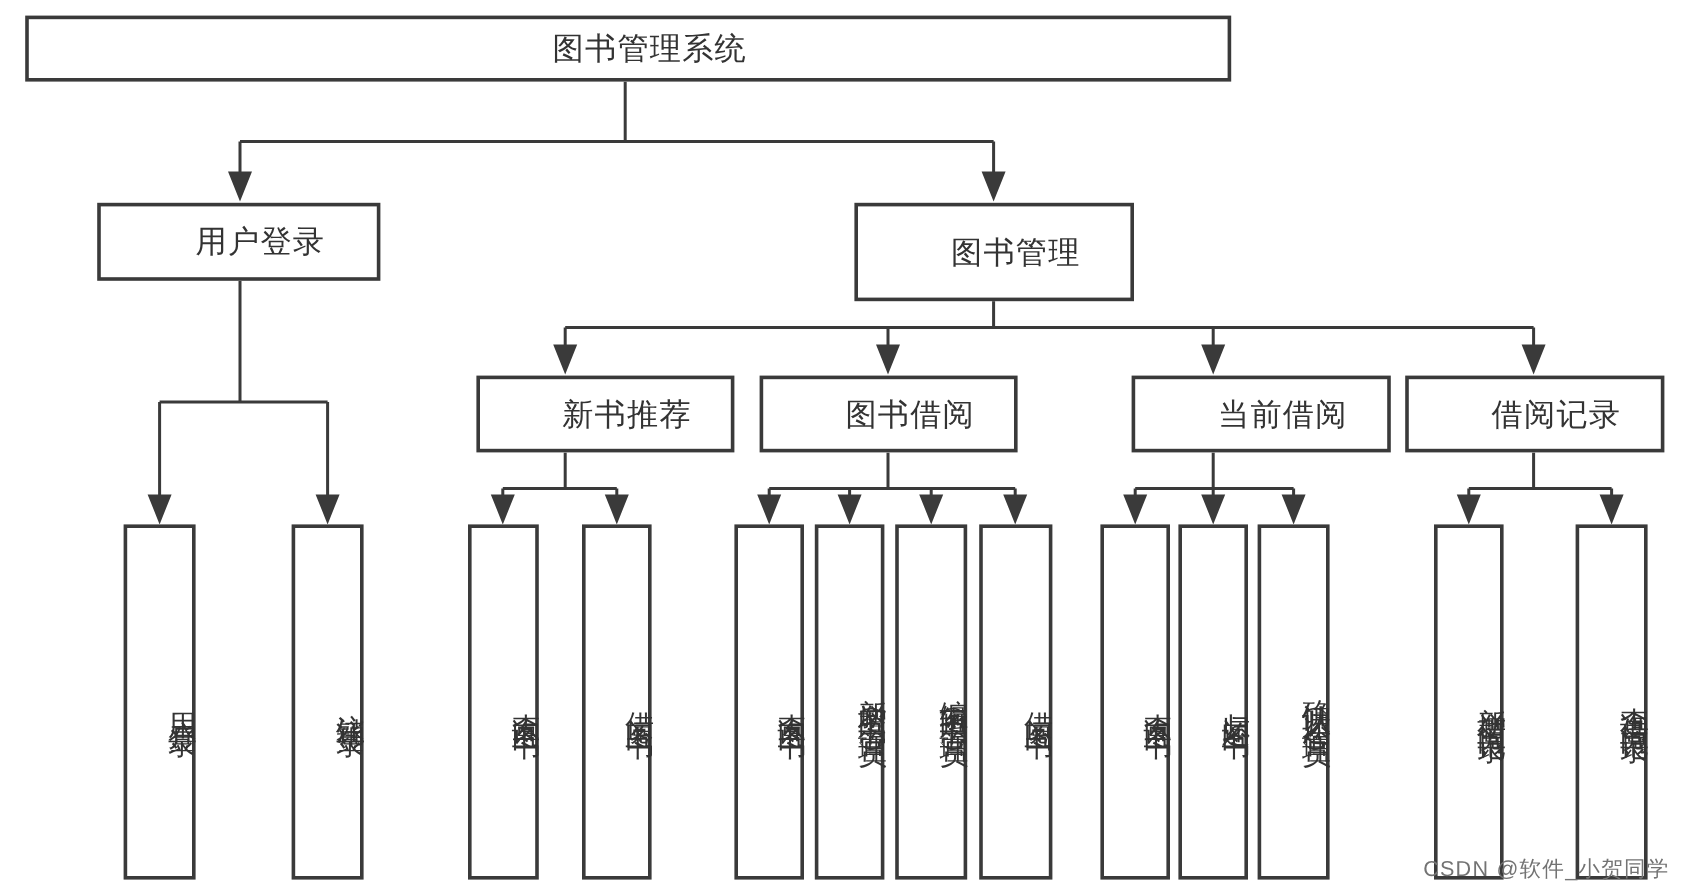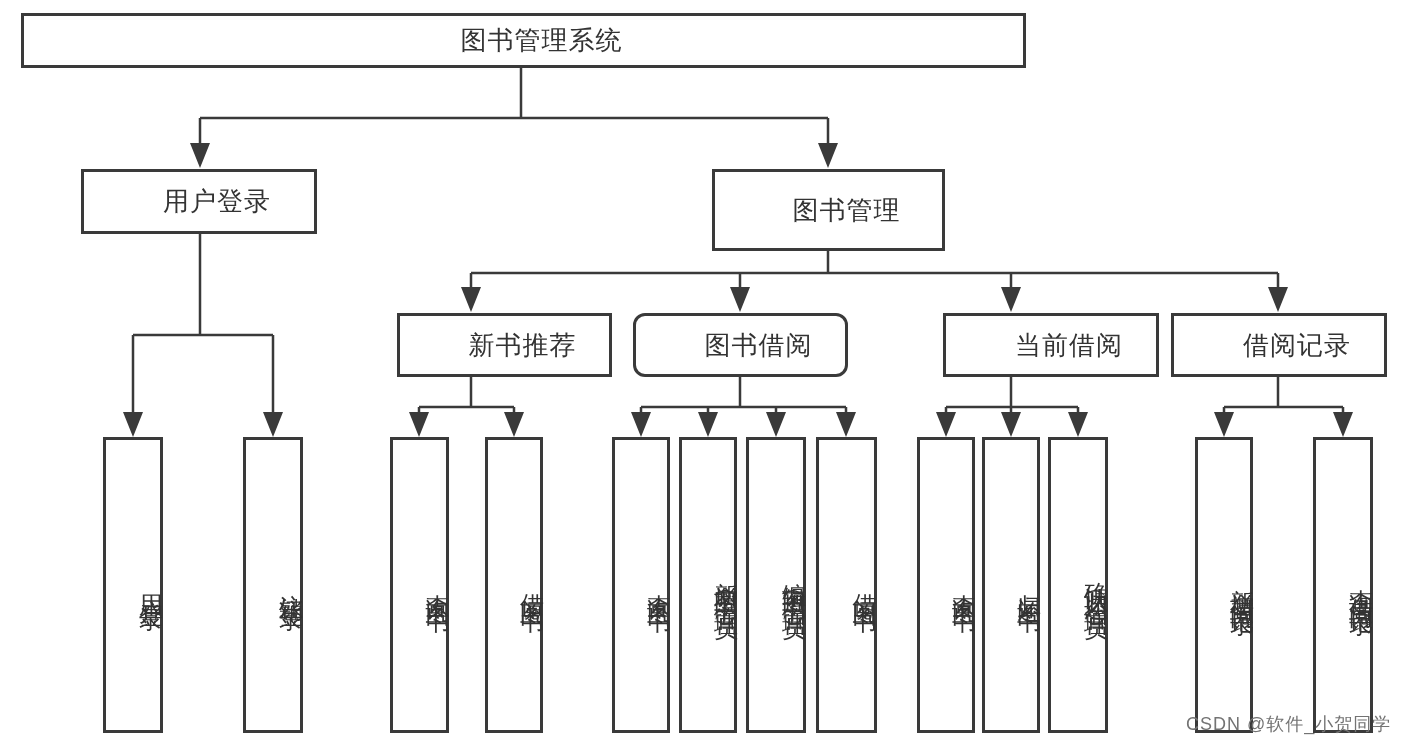"图书借阅" .n-borrowing { border-radius: 12px -> none }
